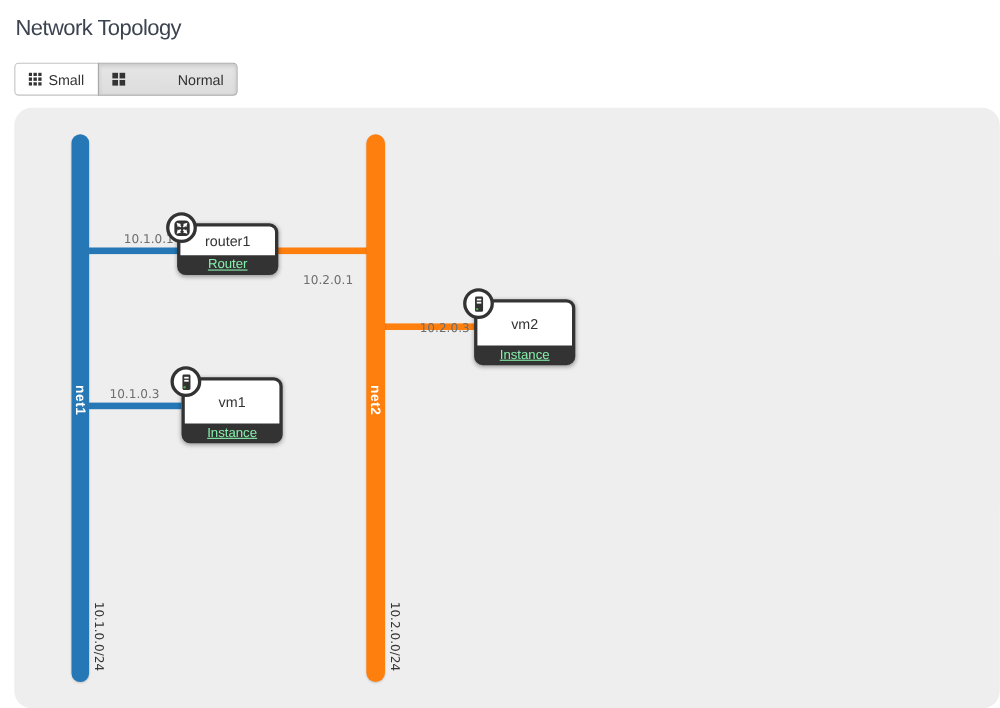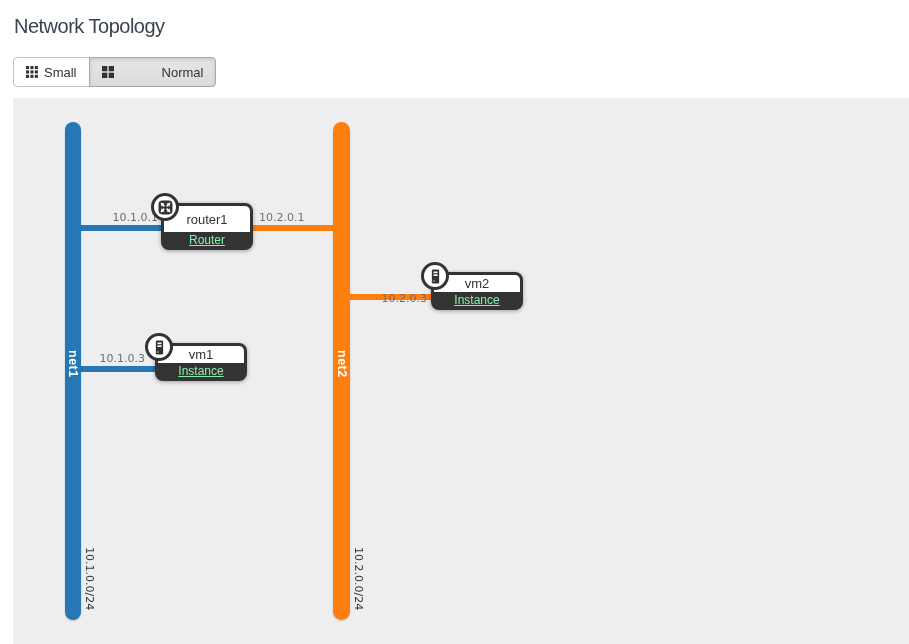"10.1.0.1" .topology-canvas { border-radius: none -> 16px }
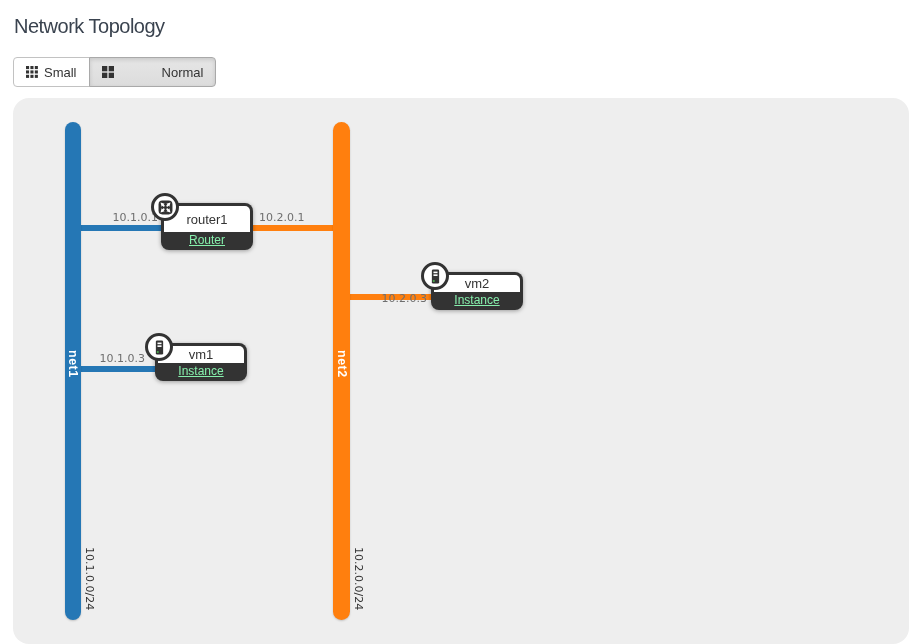"10.2.0.1" .ip-label.left { margin-top: none -> 37px; text-align: left -> right }
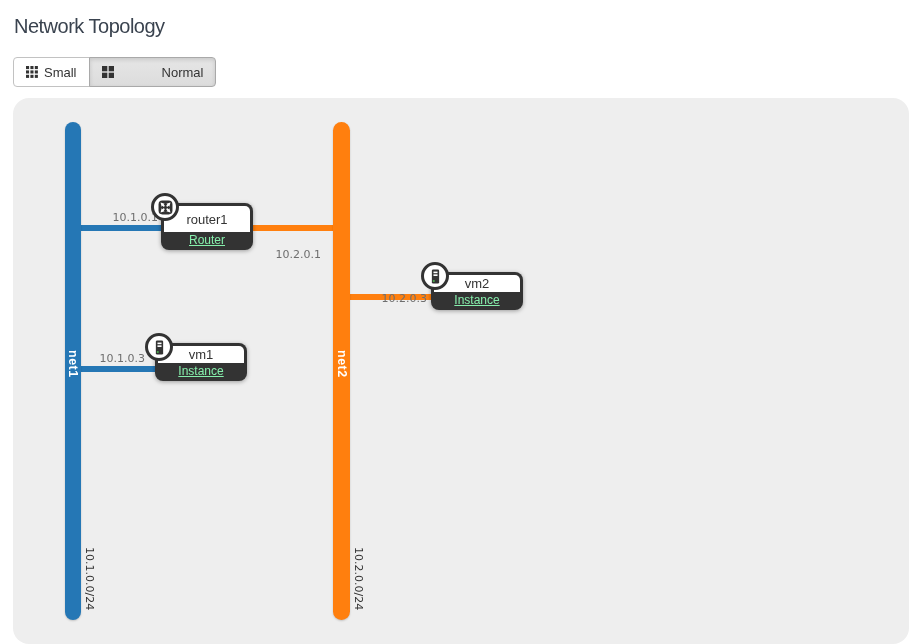"vm2" .node { height: 38px -> 60px }
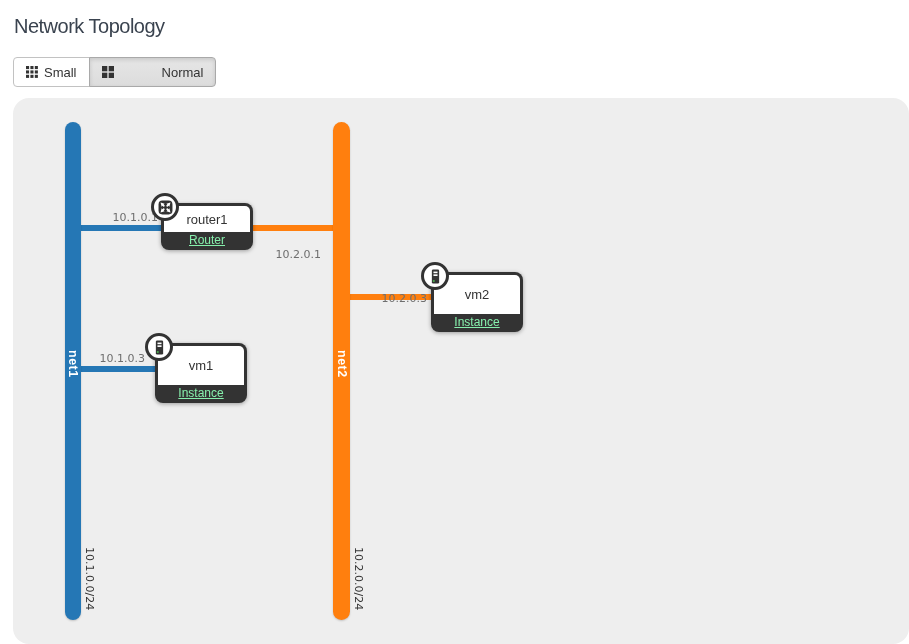"vm1" .node.vm1 { left: 142px -> 152px }
